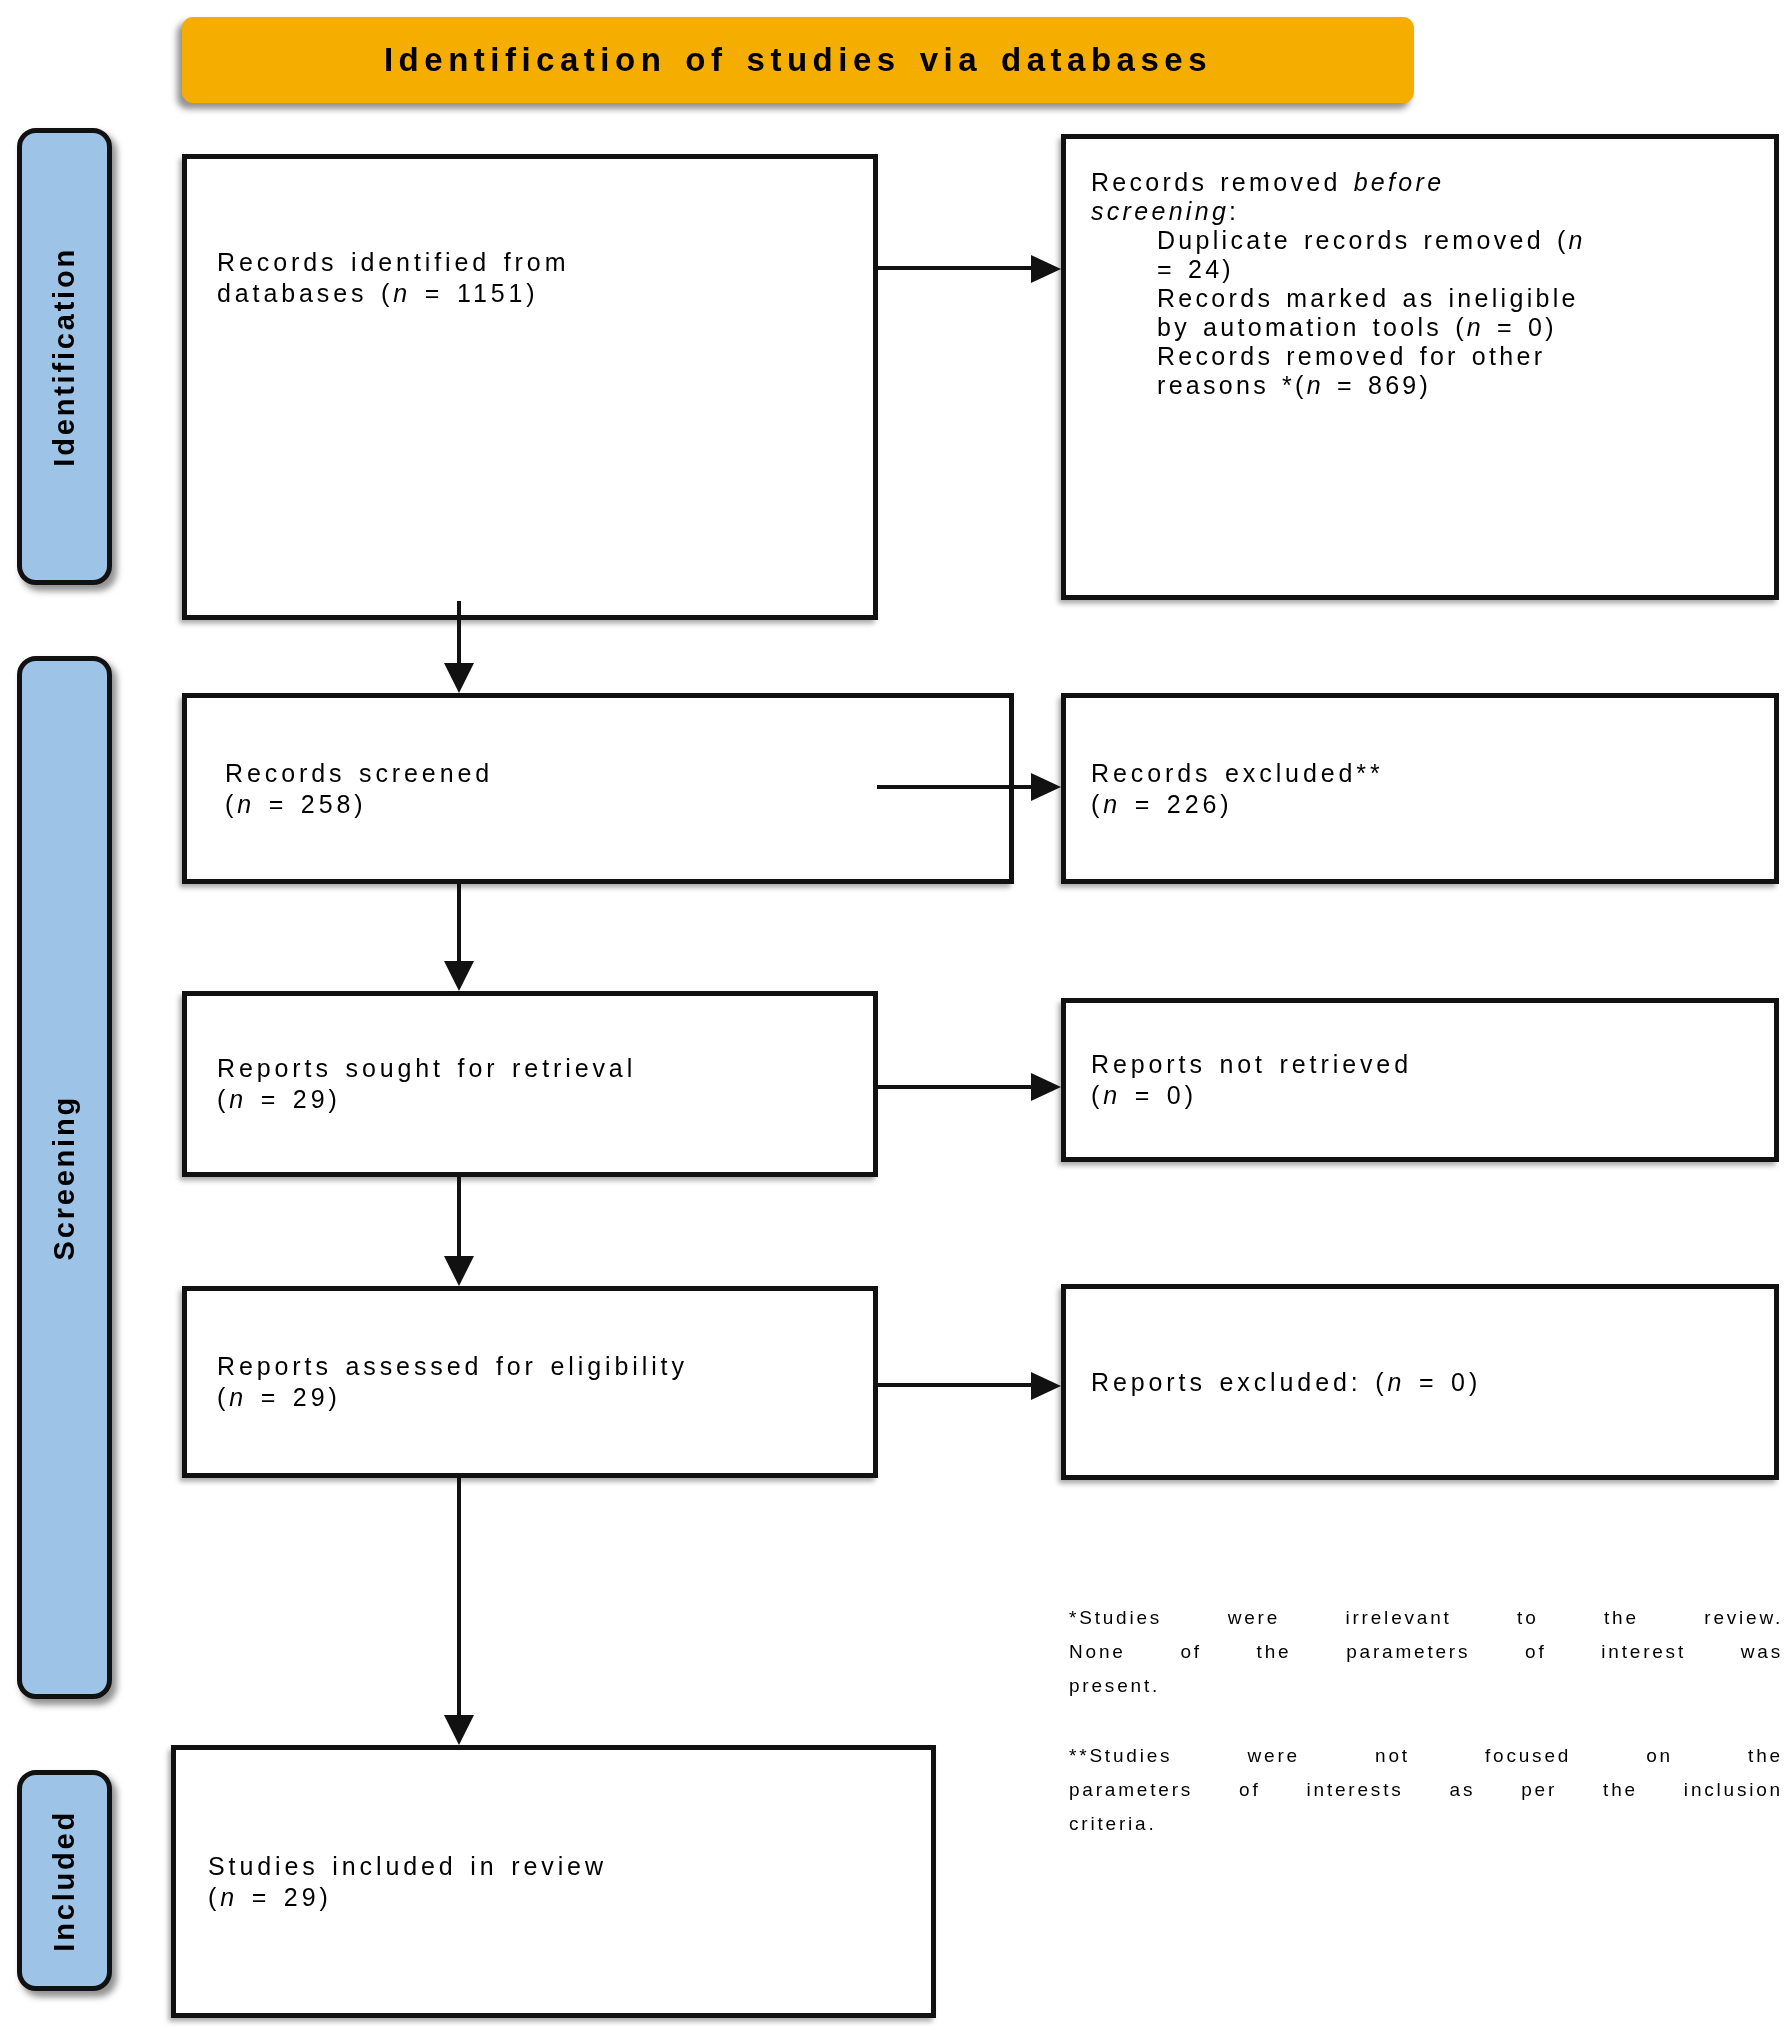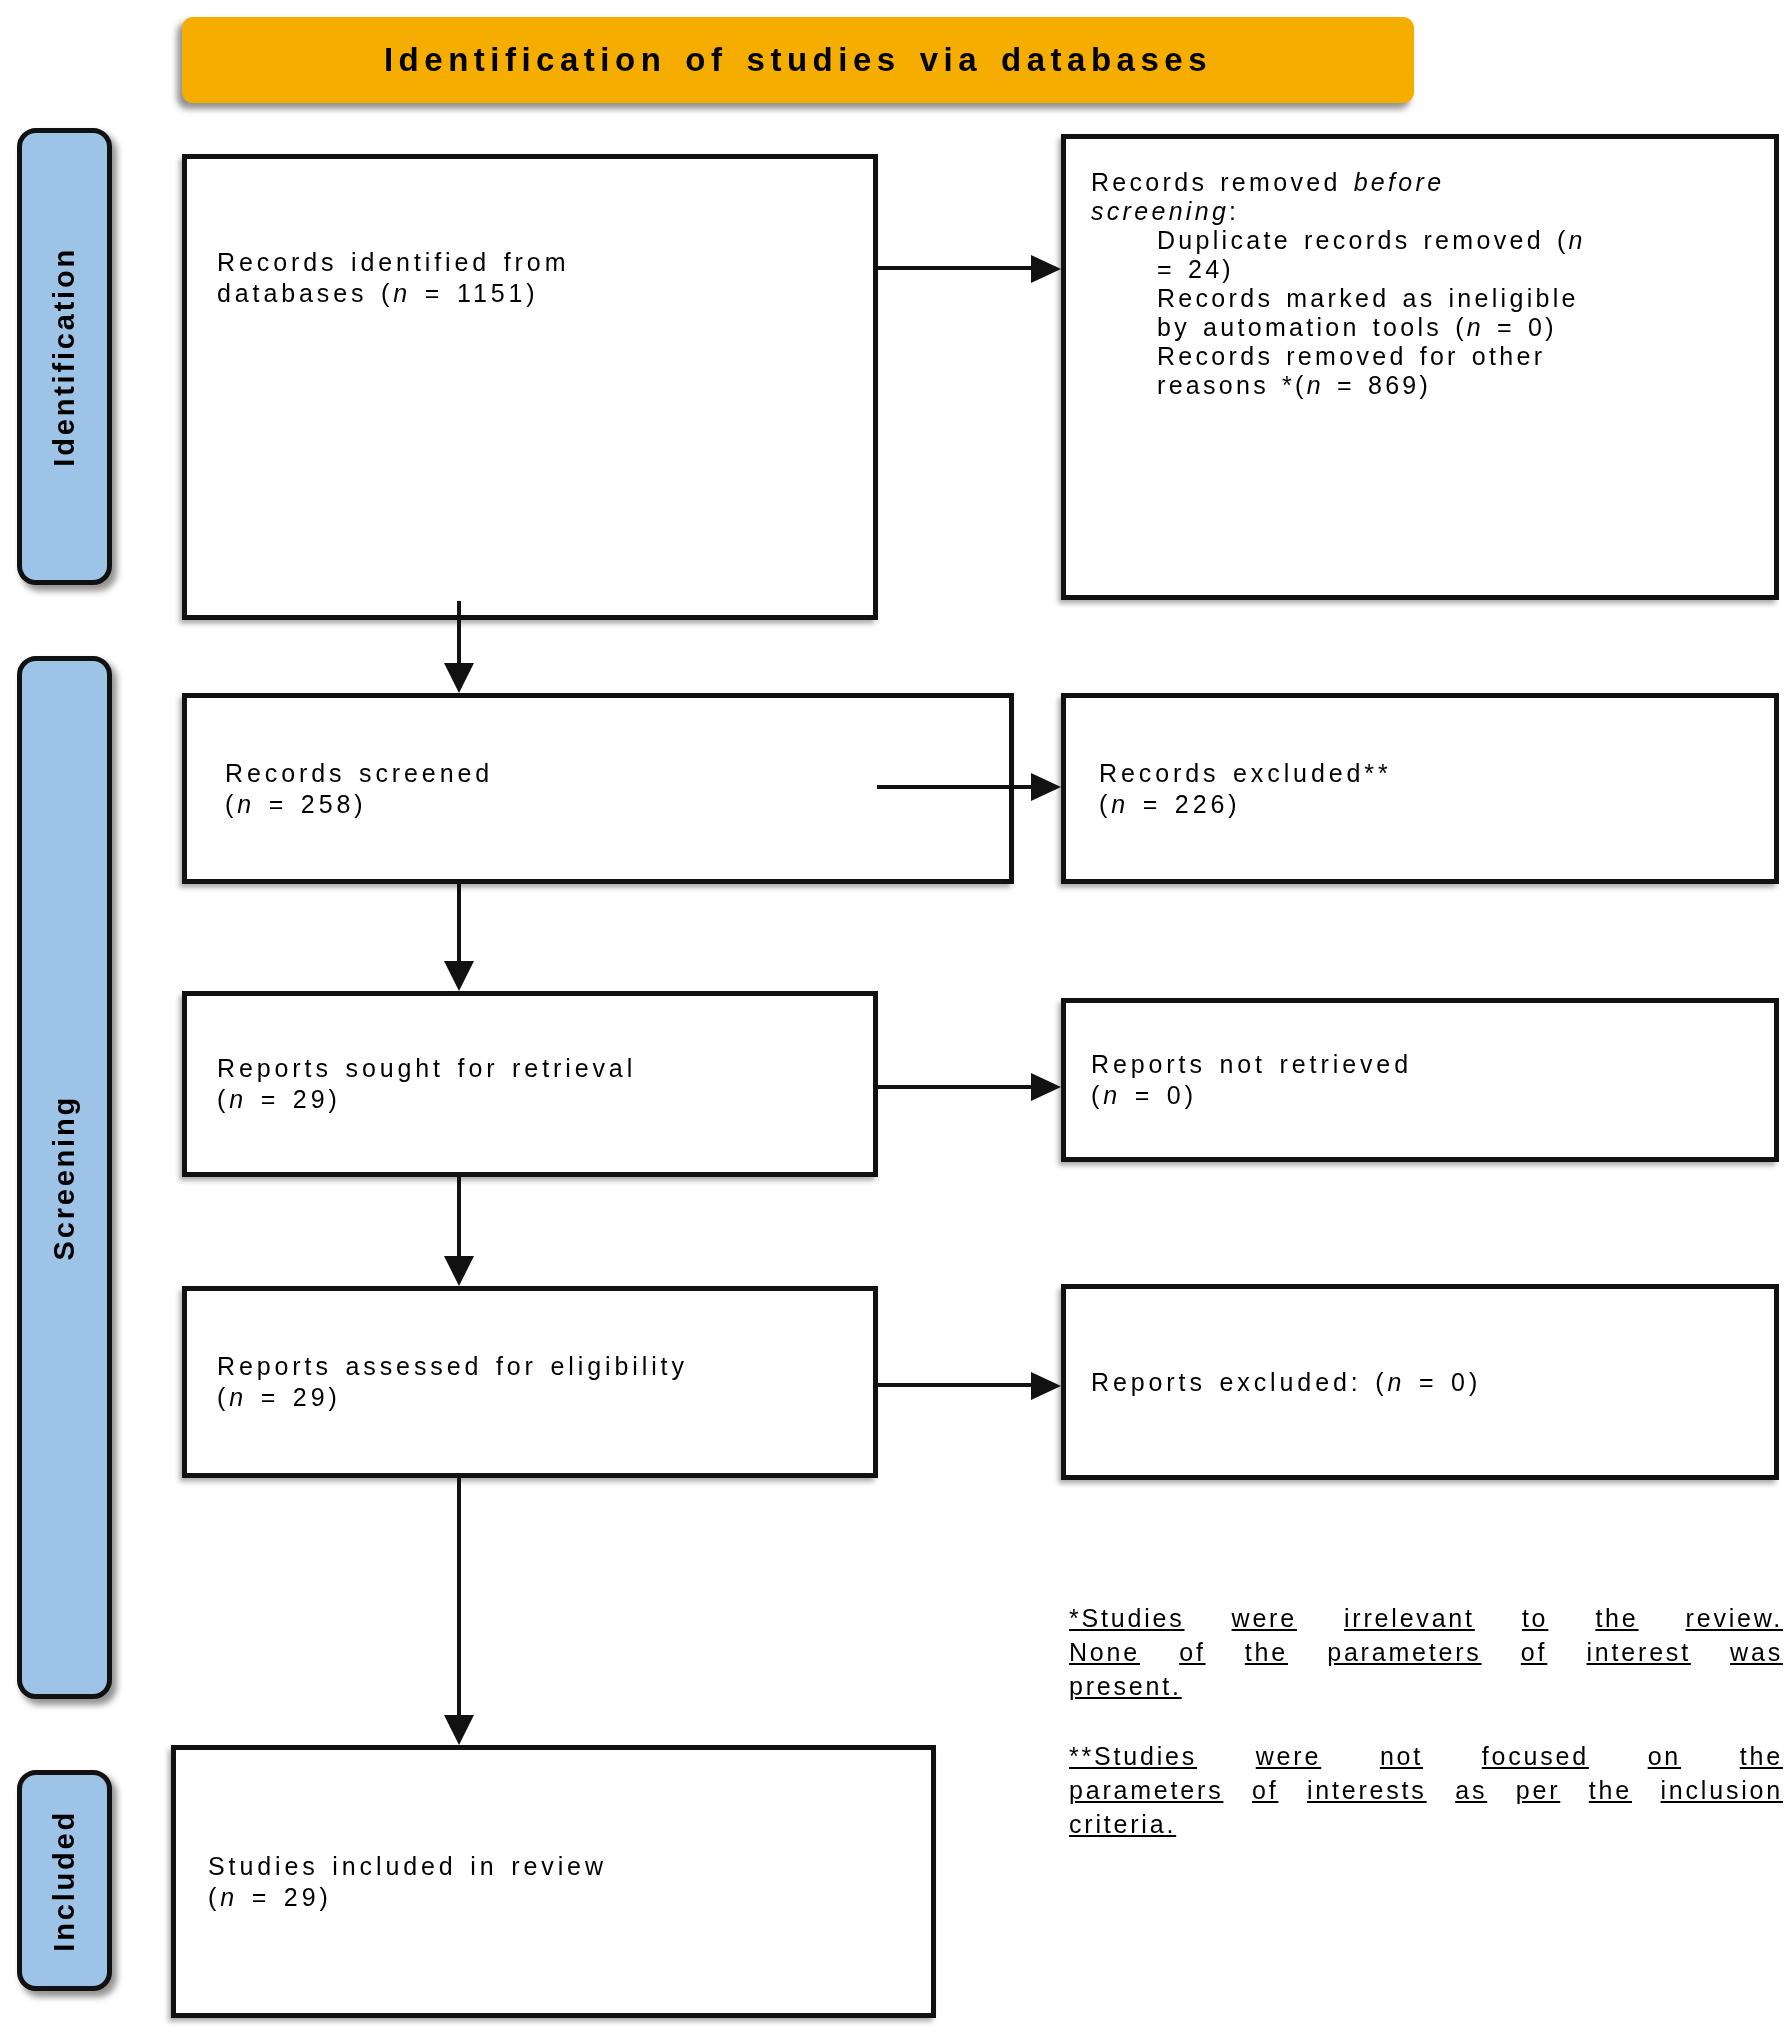"Records excluded**" #box-records-excluded { padding-left: 33px -> 25px }
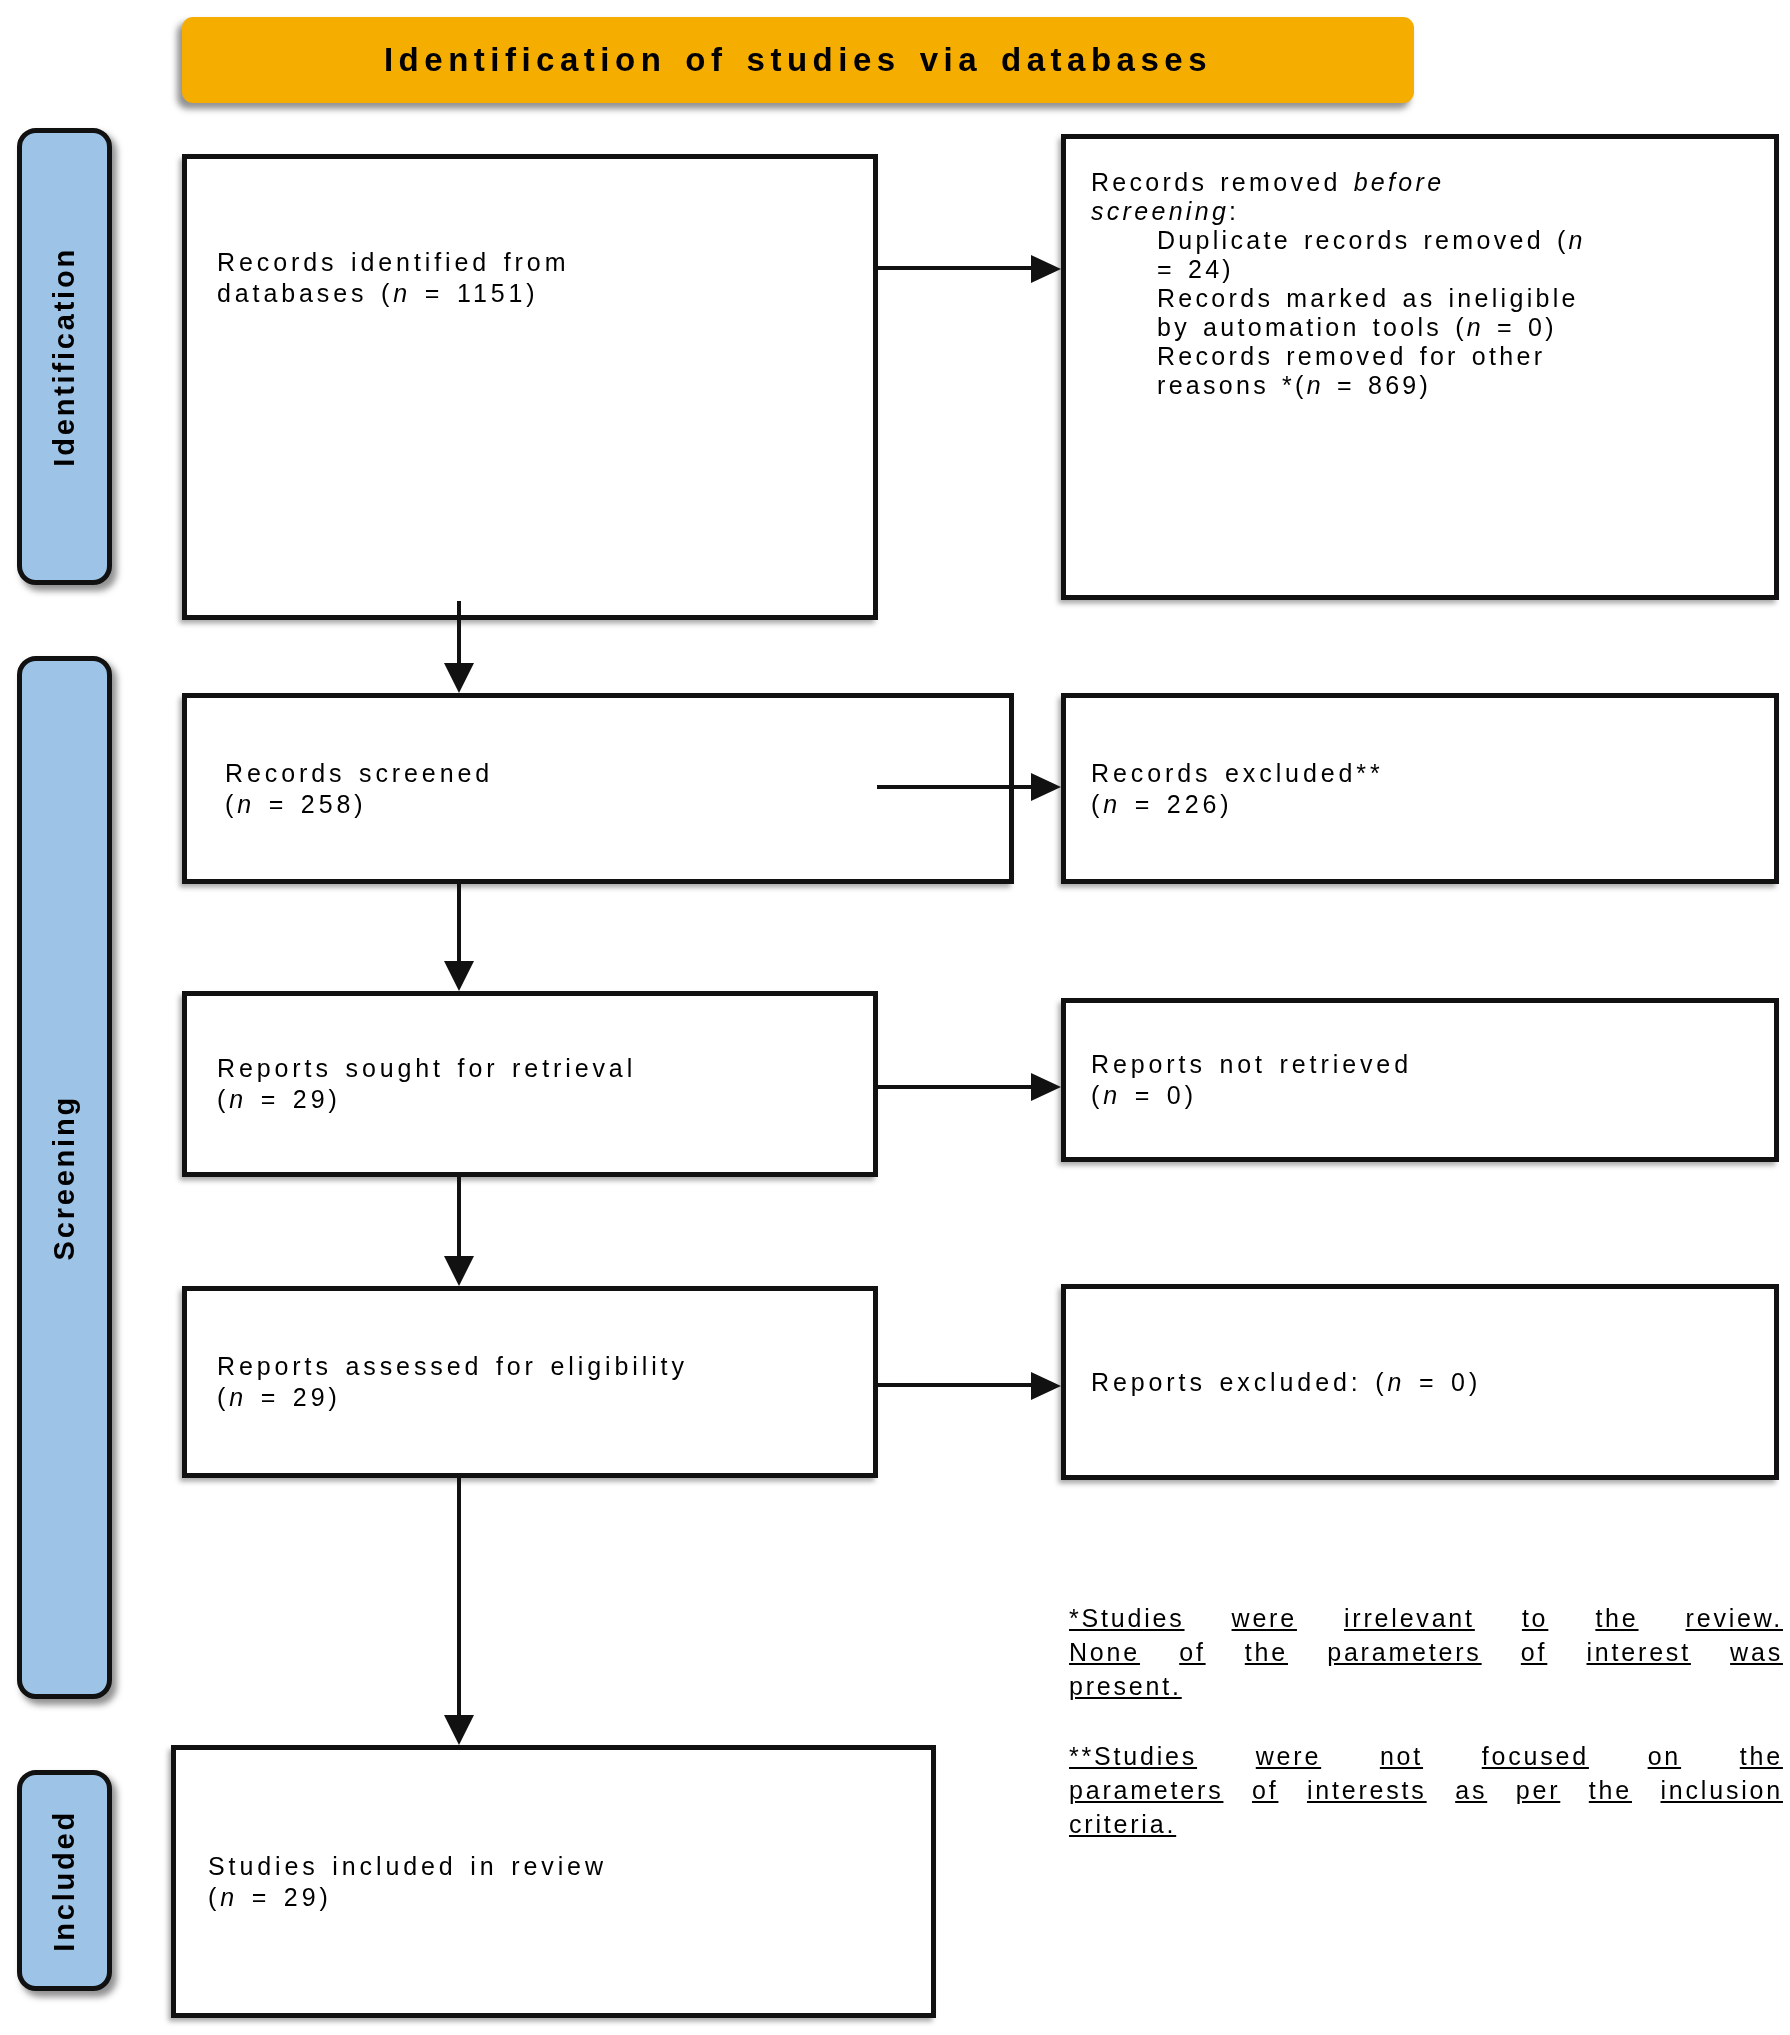"*Studies" .fnote { font-size: 25px -> 19px; text-decoration: underline -> none }
